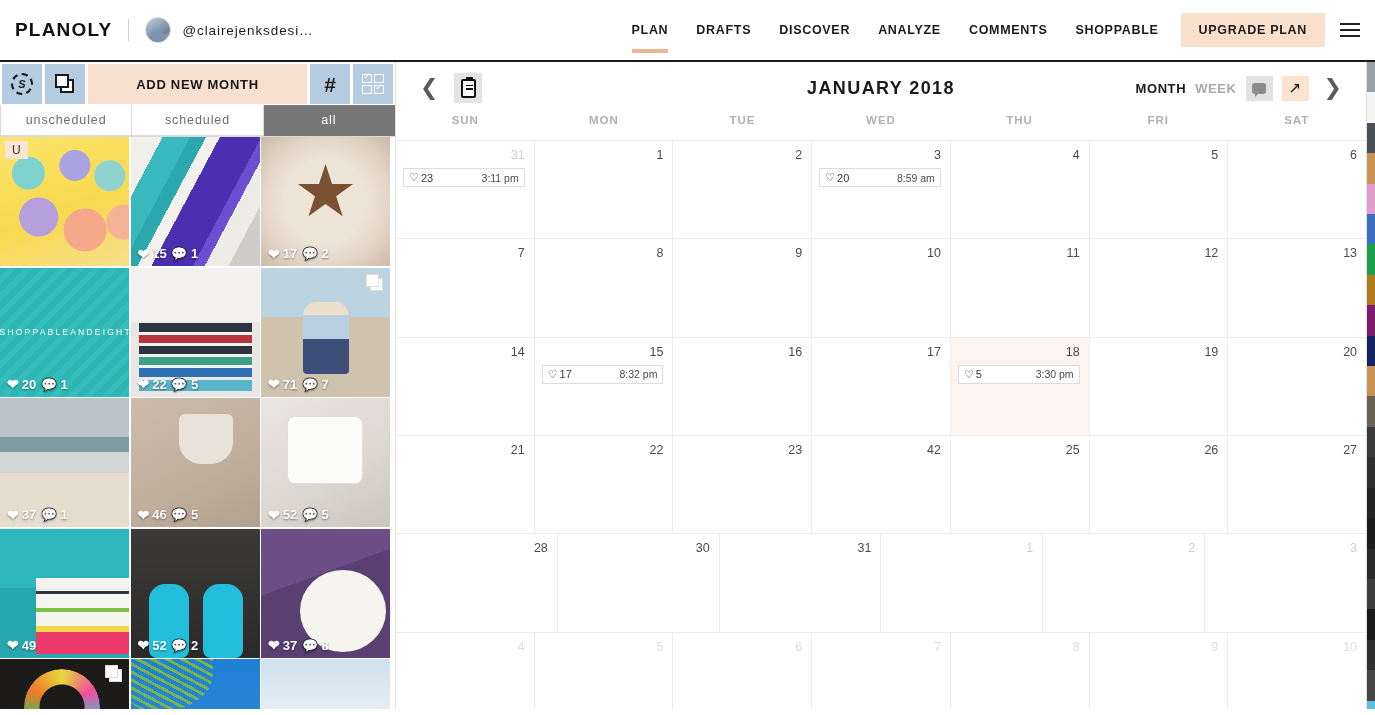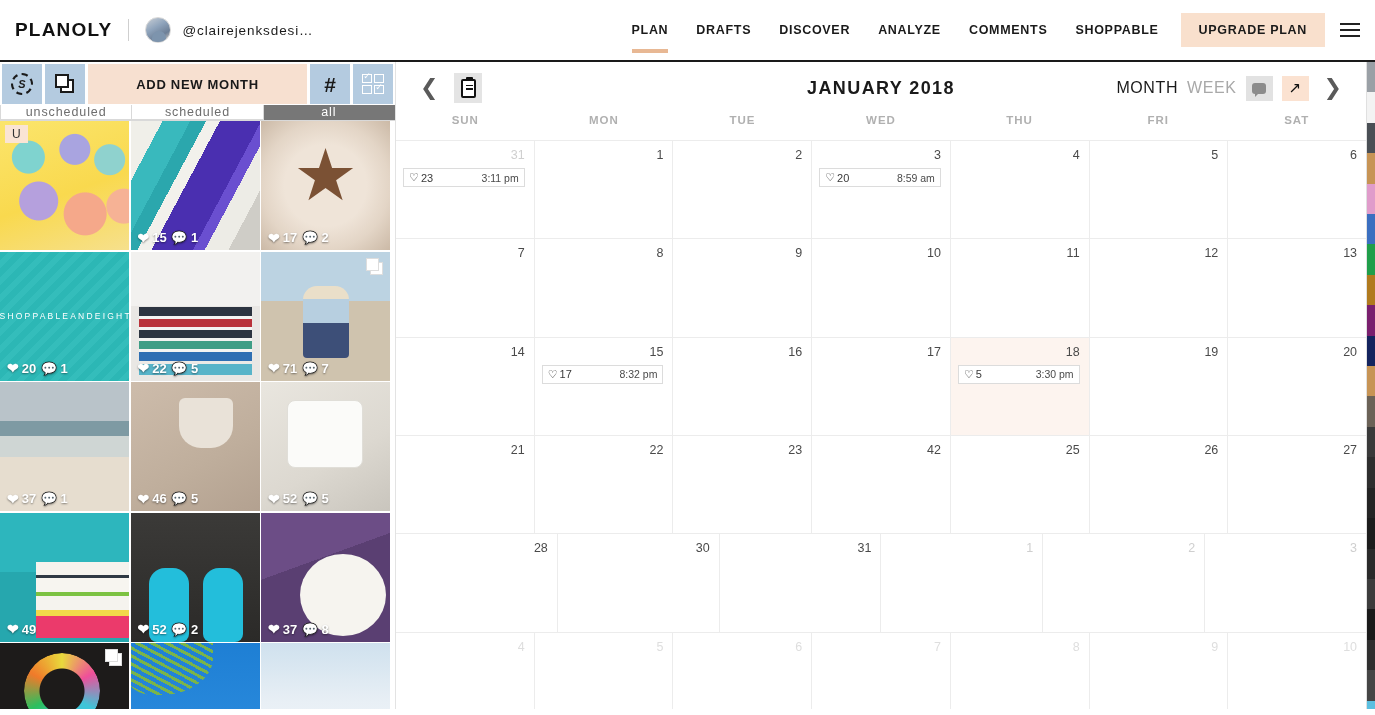"MONTH" .viewtog { font-size: 16px -> 13px; font-weight: normal -> bold }
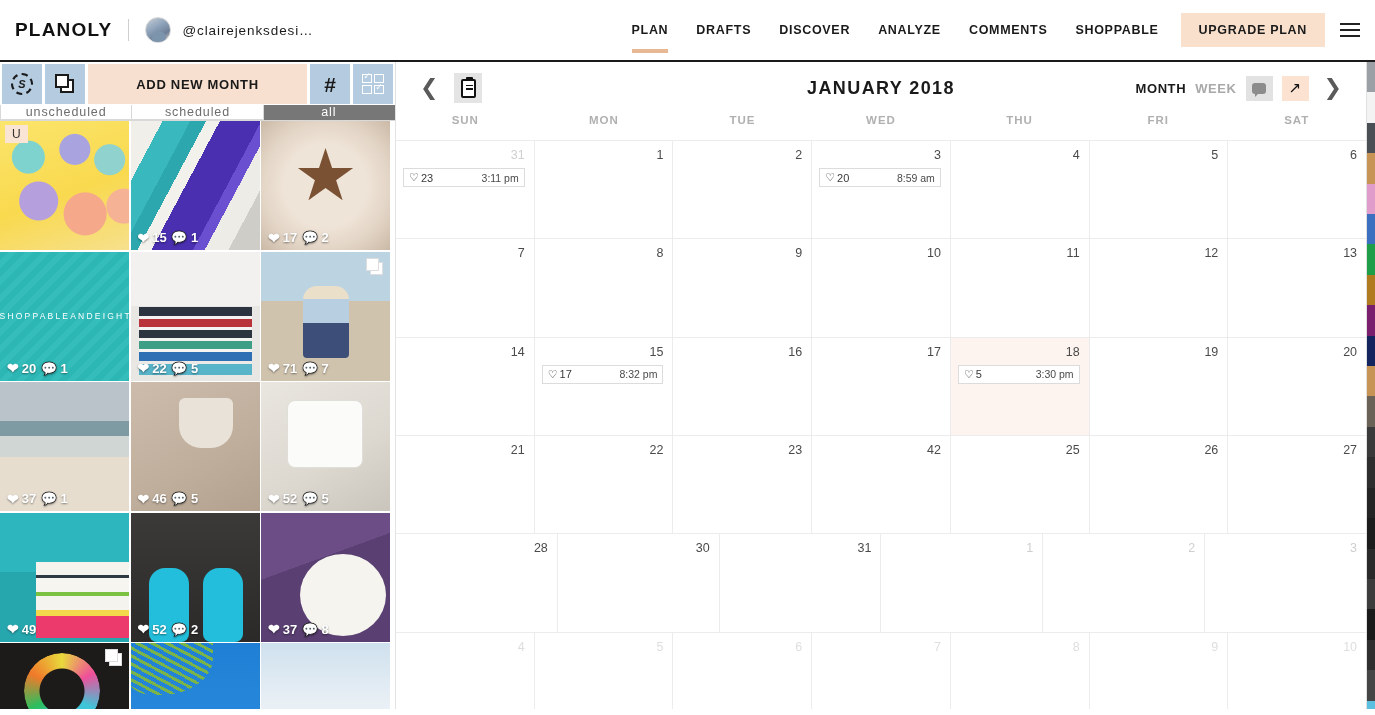"unscheduled" #filter-tabs { height: 16px -> 32px }
